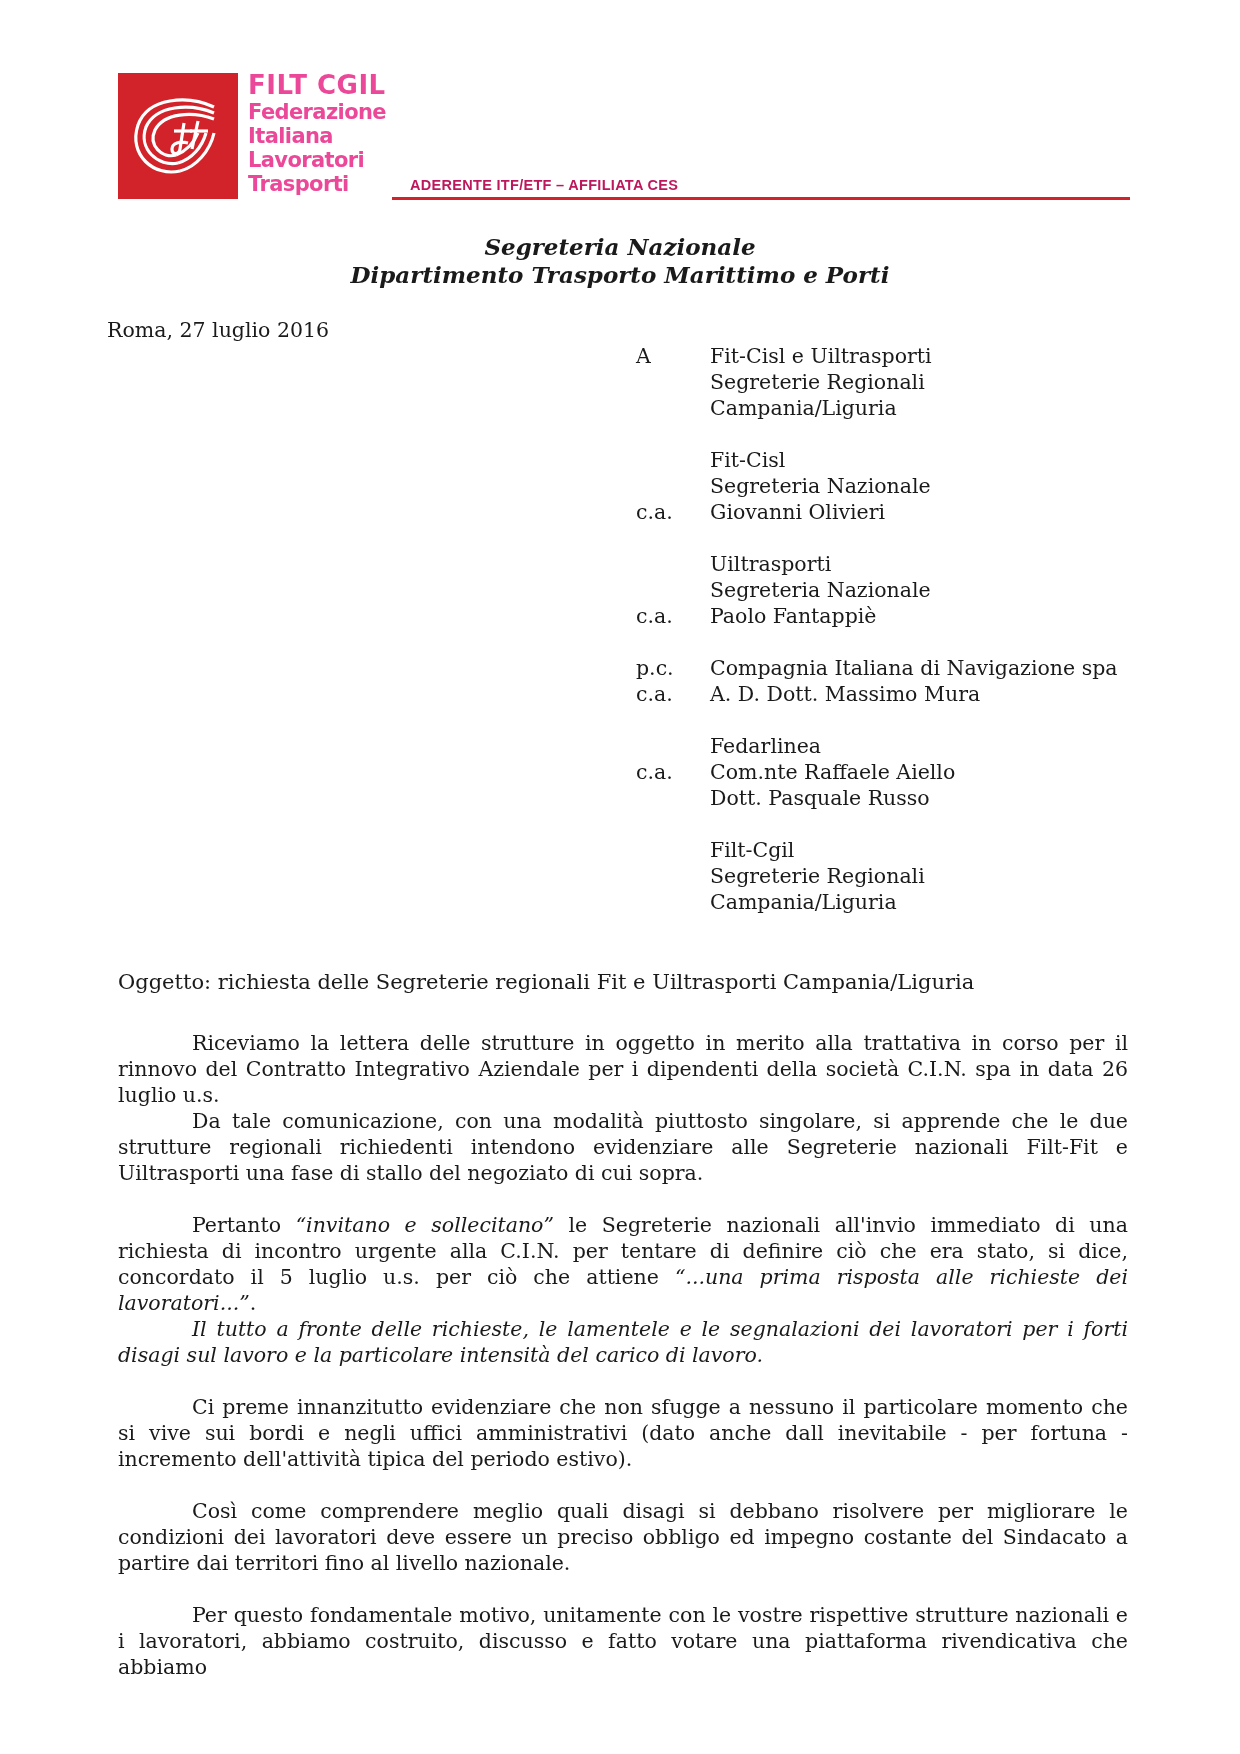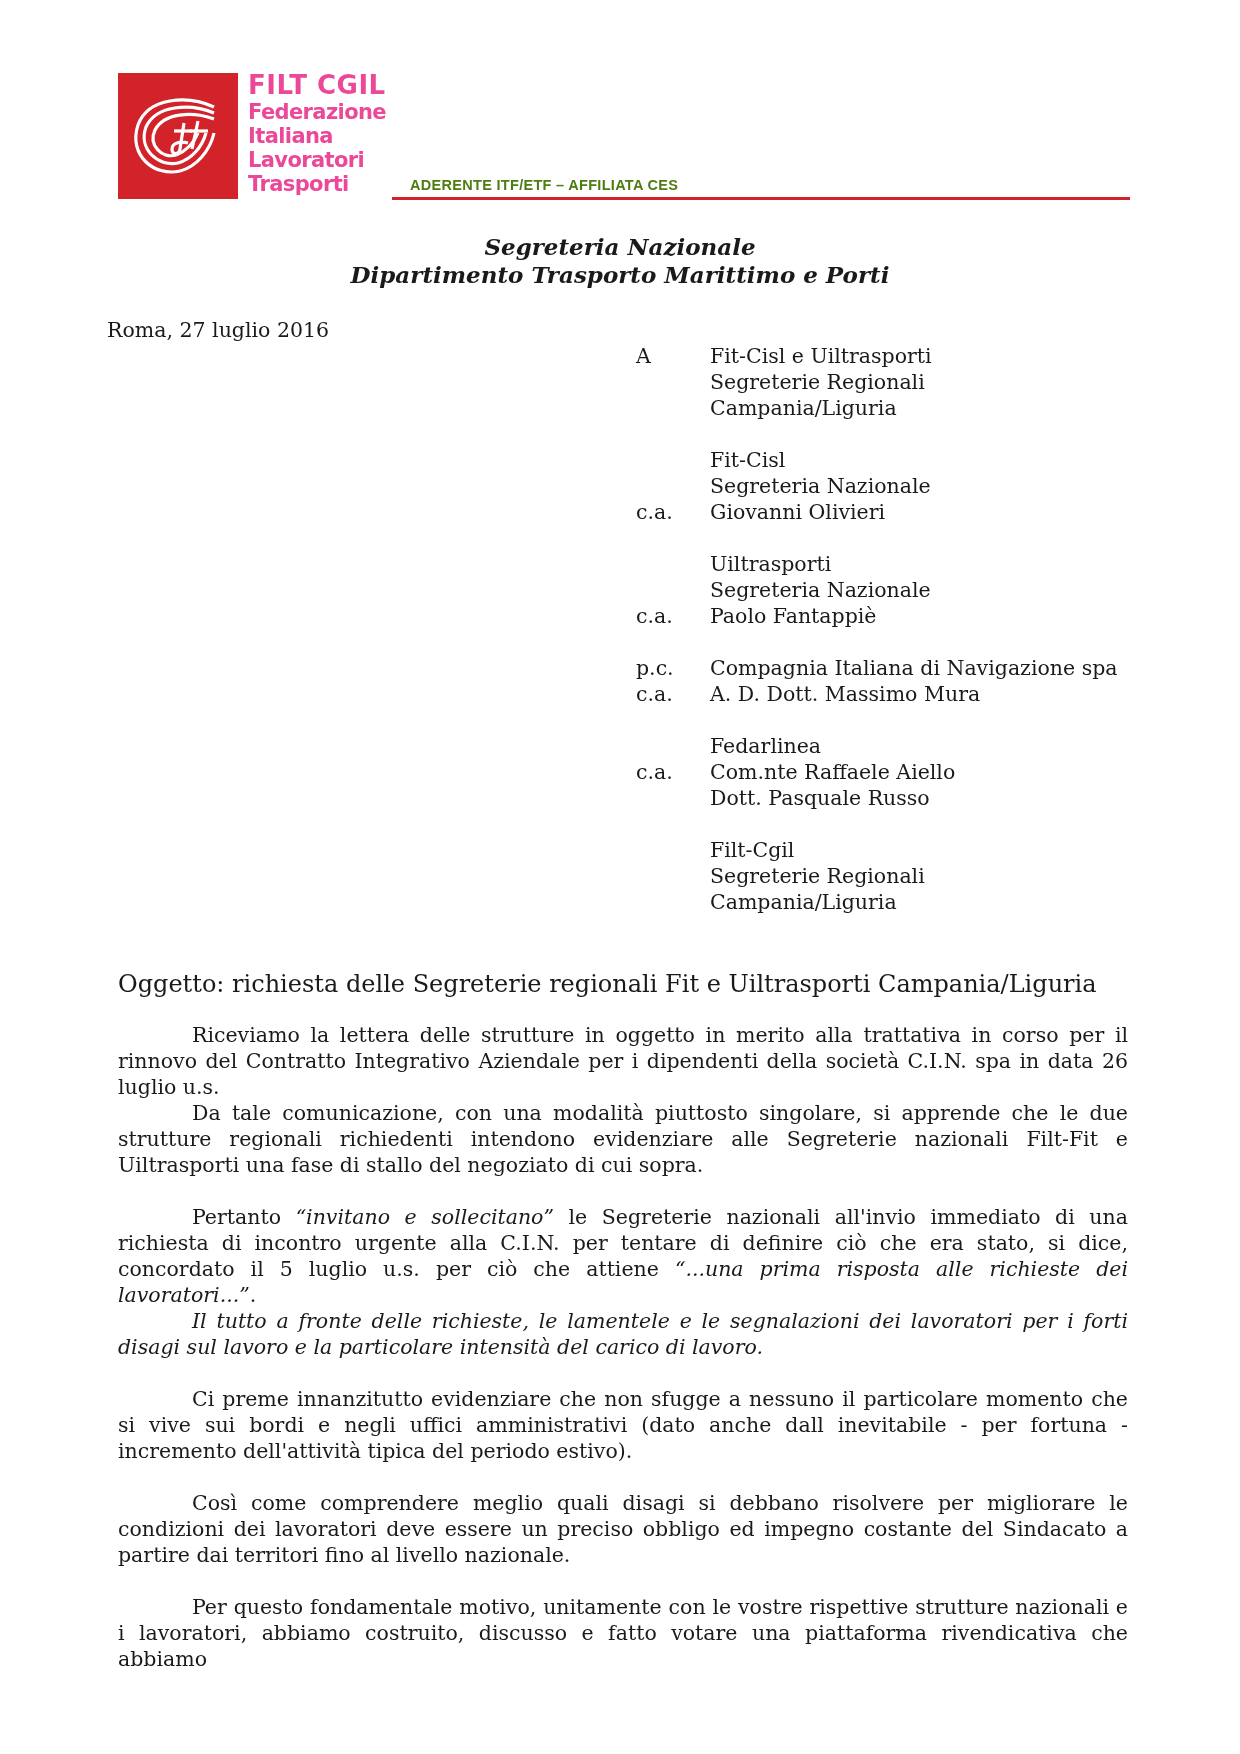"ADERENTE ITF/ETF – AFFILIATA CES" .affil { color: #4d7c0f -> #be185d }
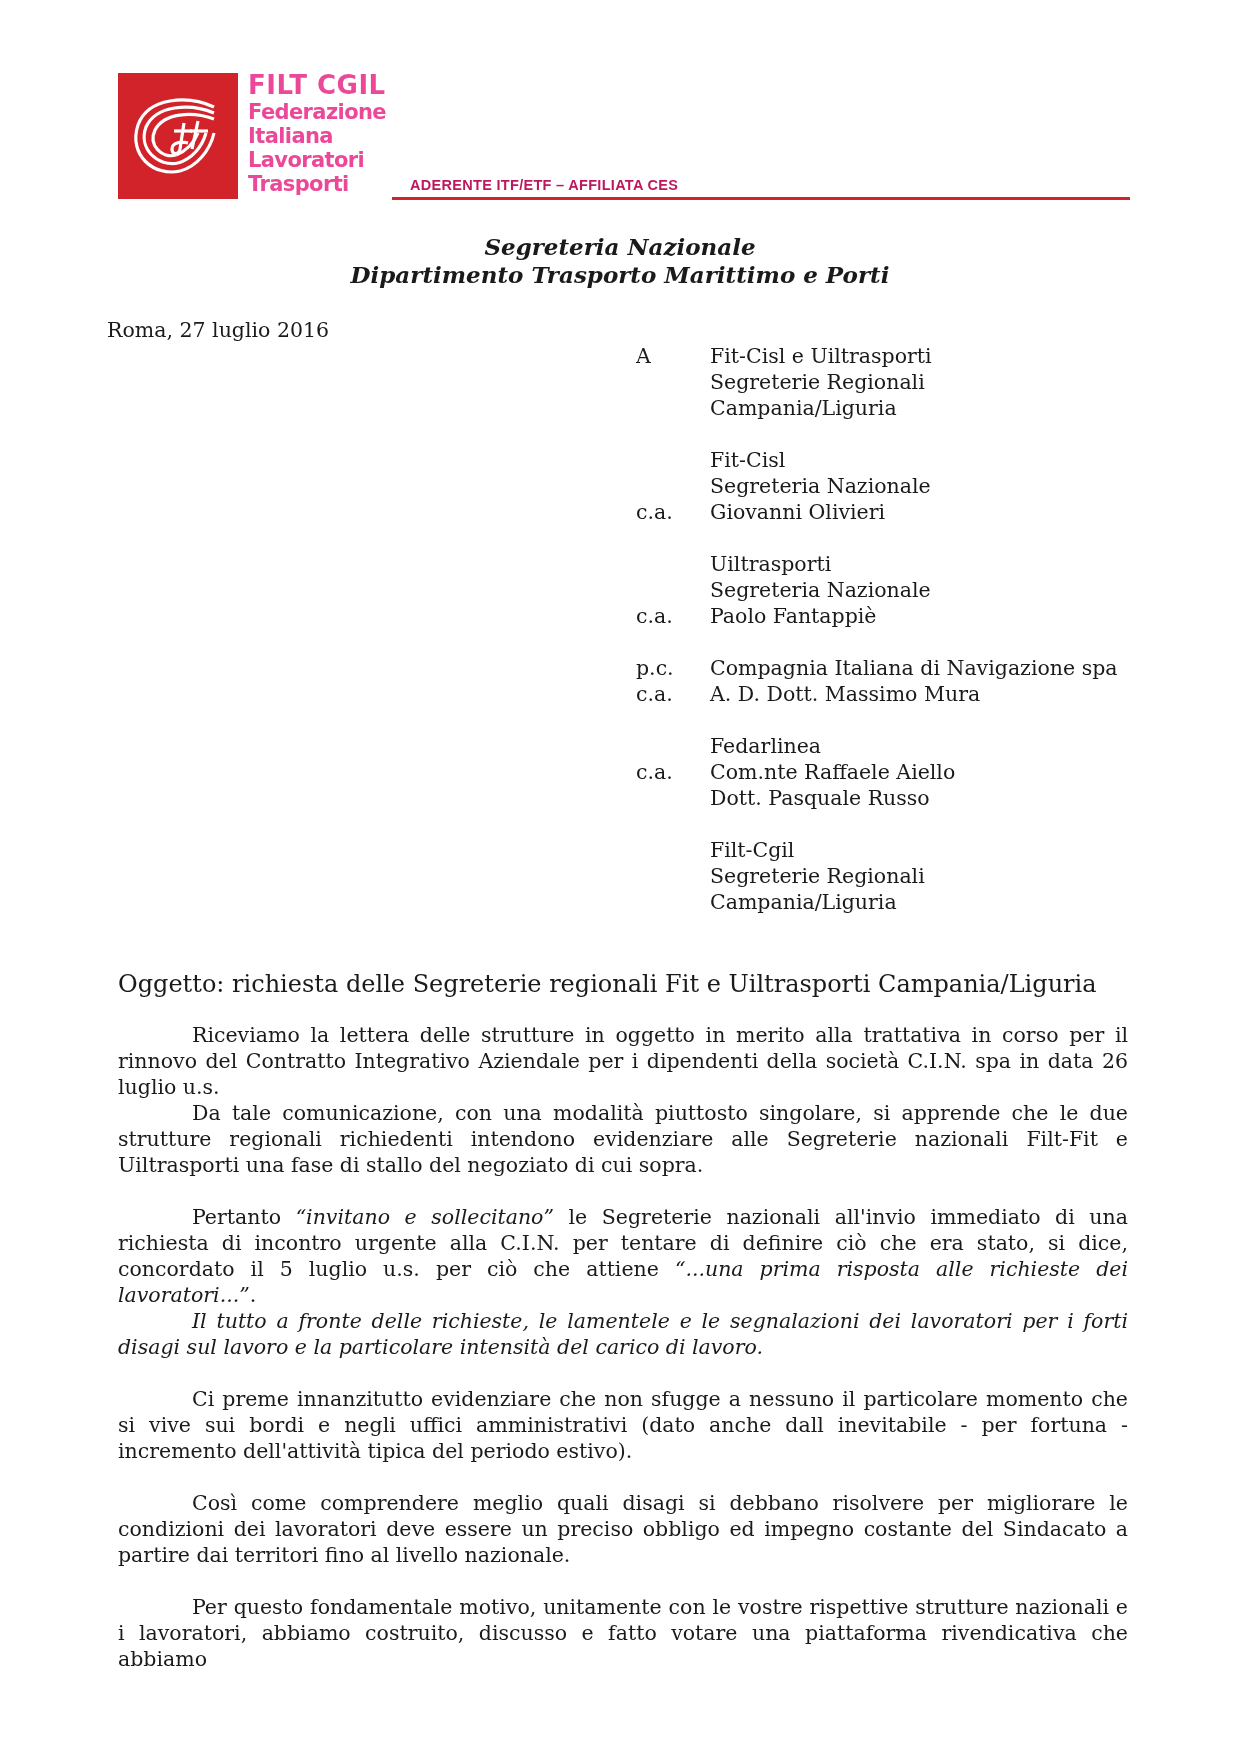"Oggetto: richiesta delle Segreterie" .subject { font-size: 24px -> 21px }
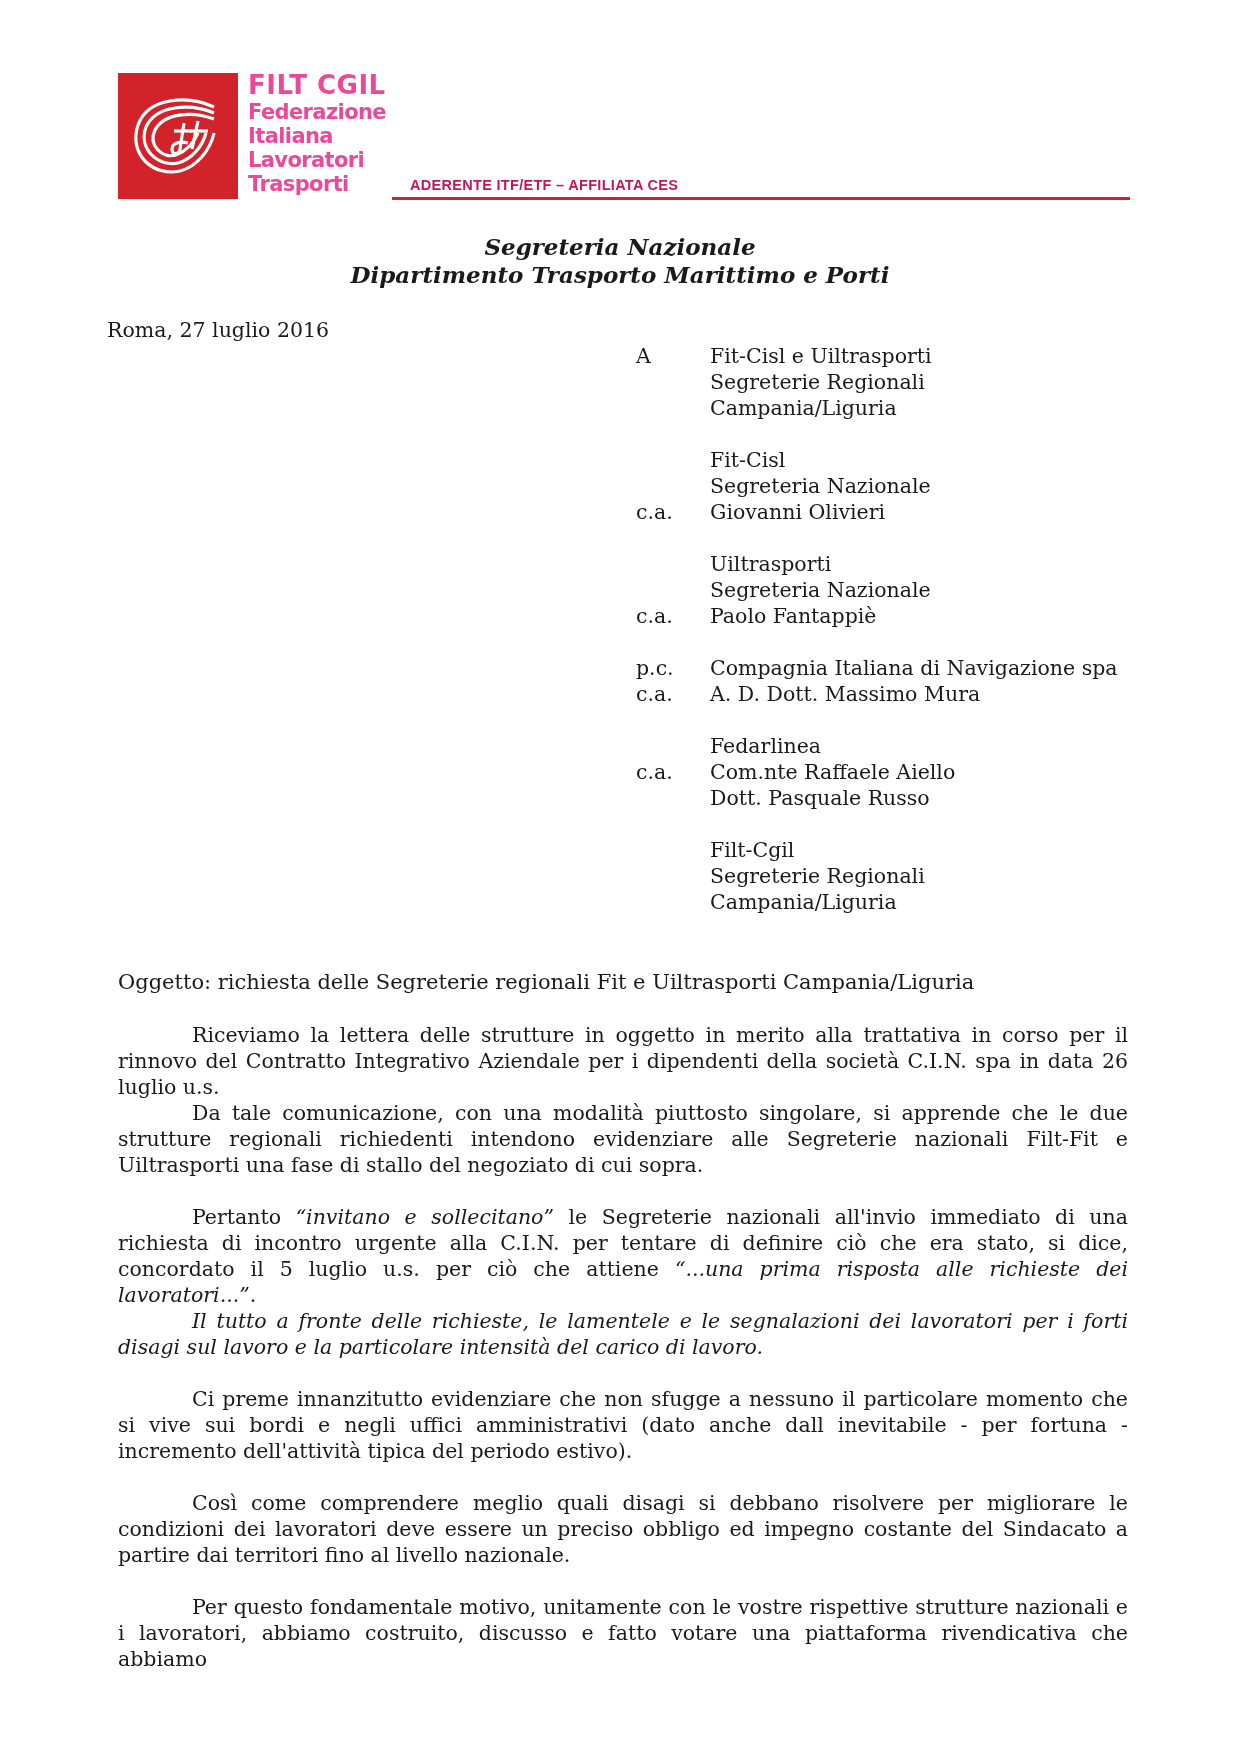"Riceviamo la lettera delle strutture" .para { margin-top: none -> 8px }
